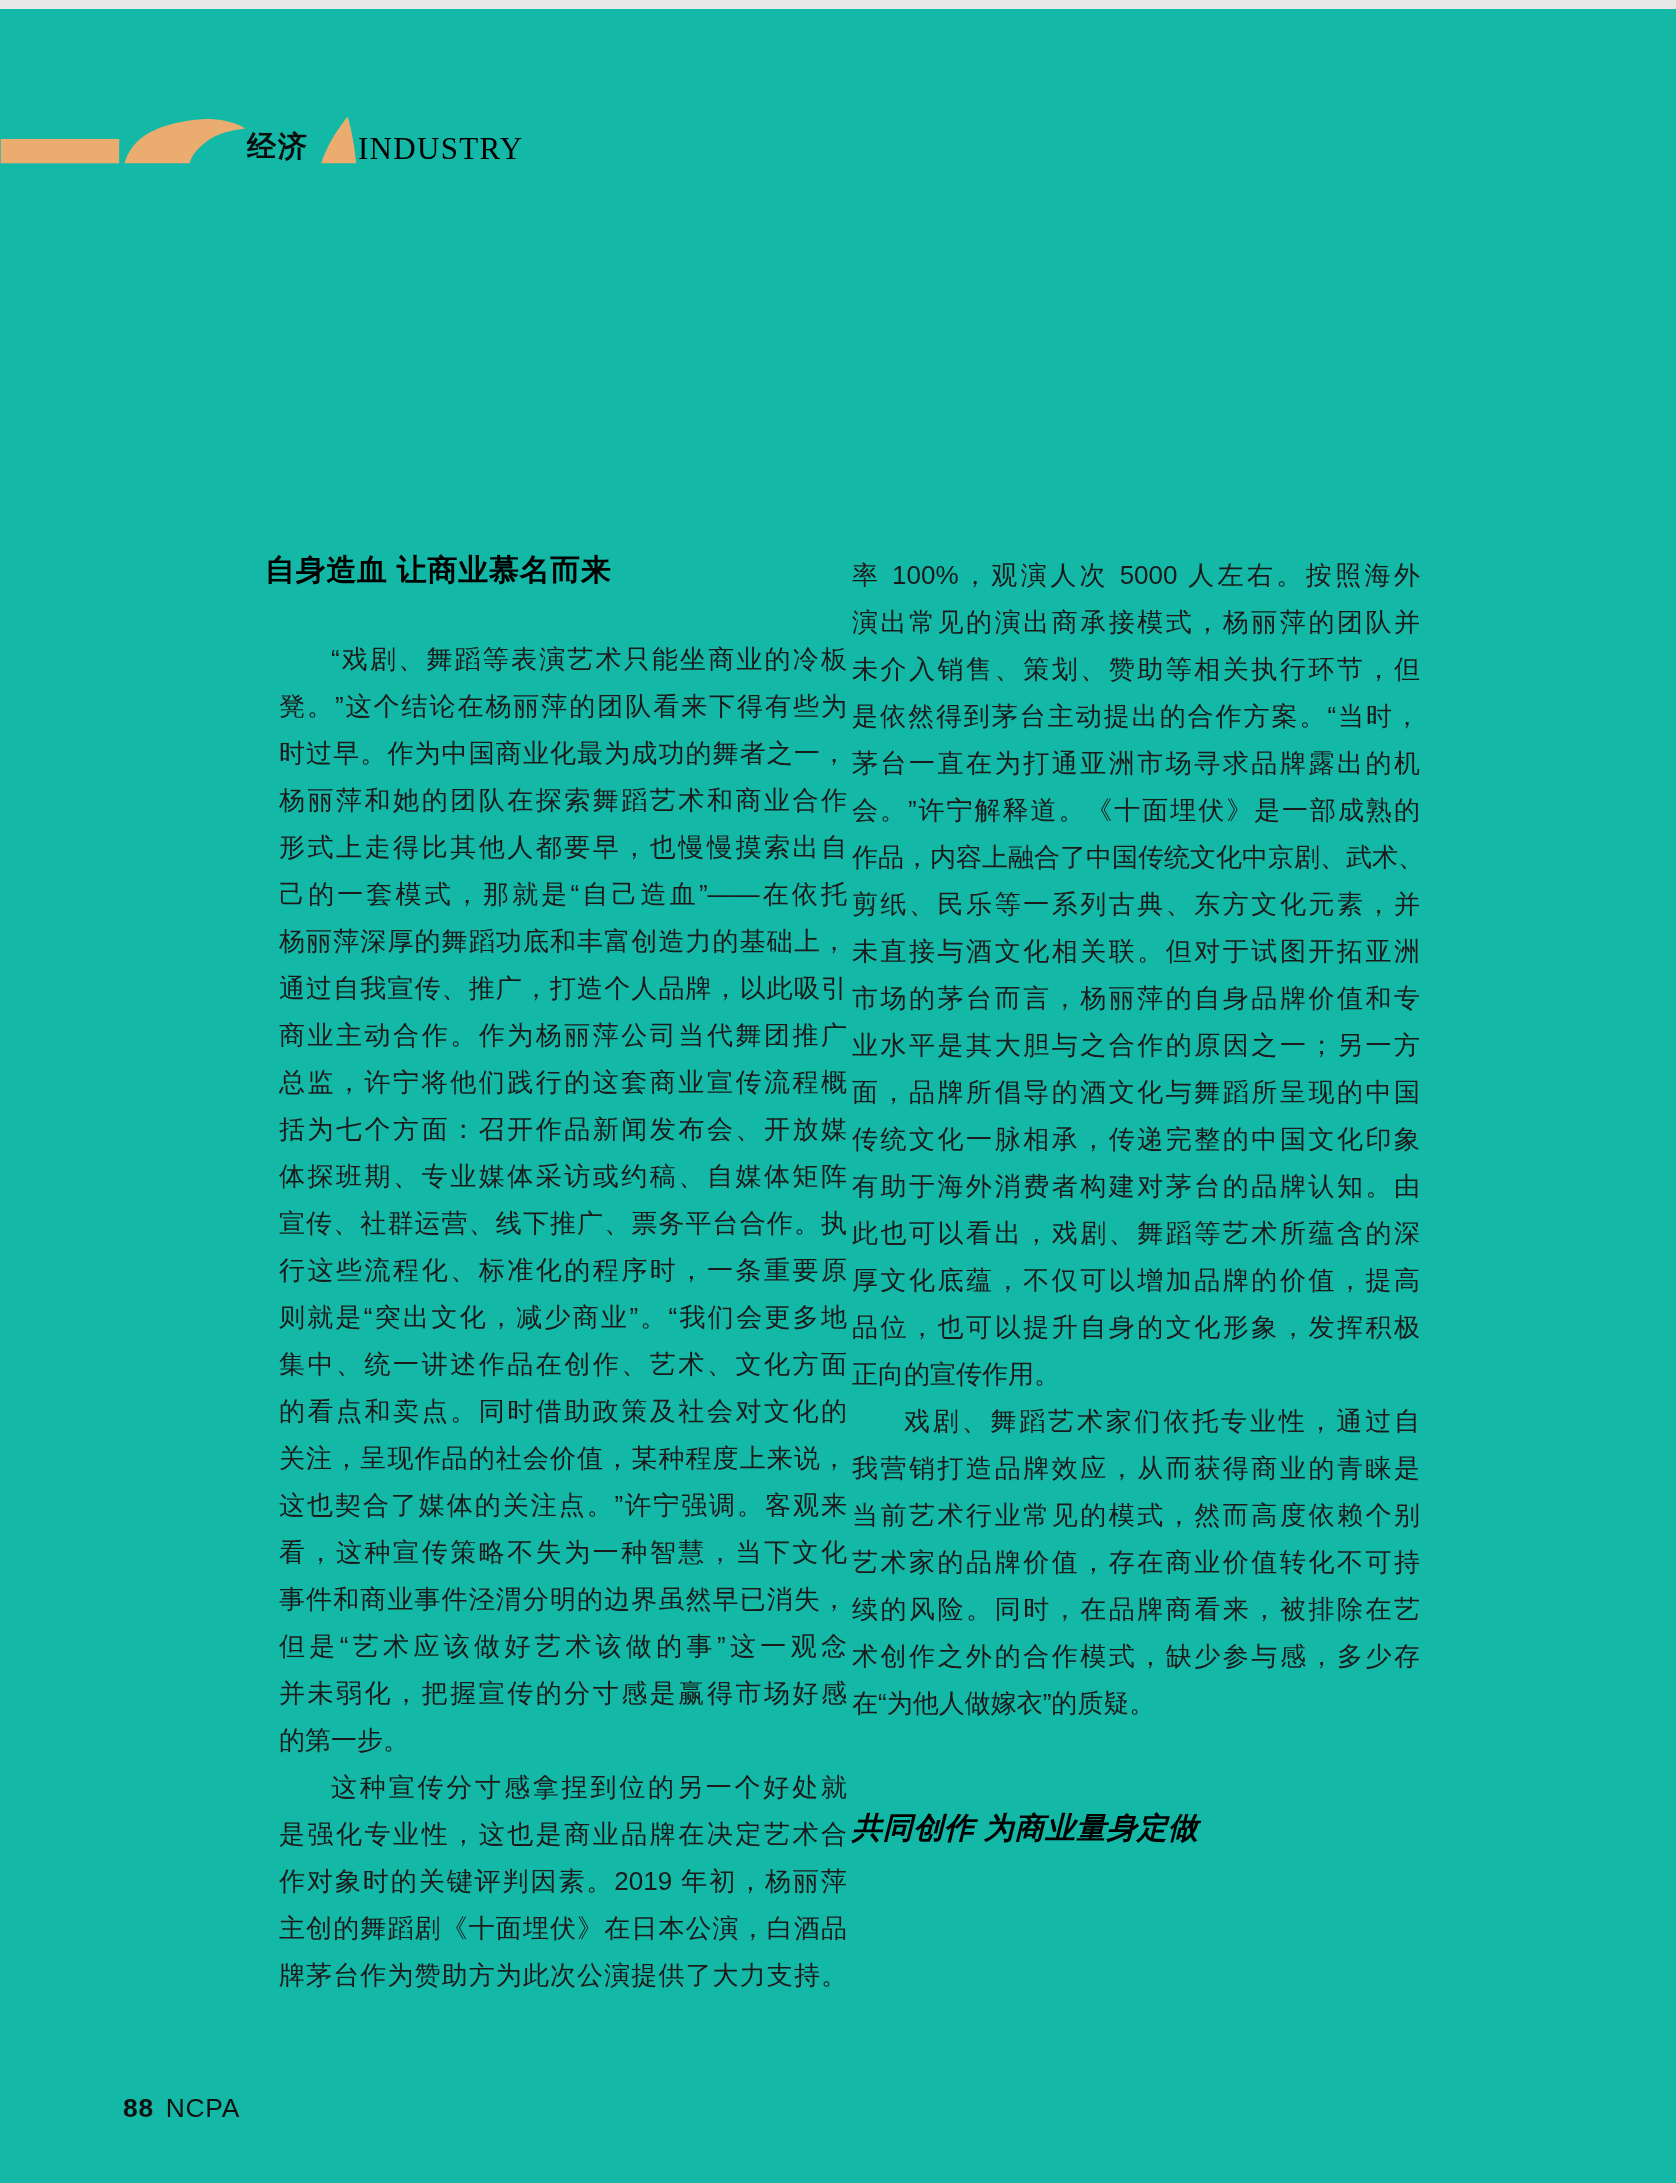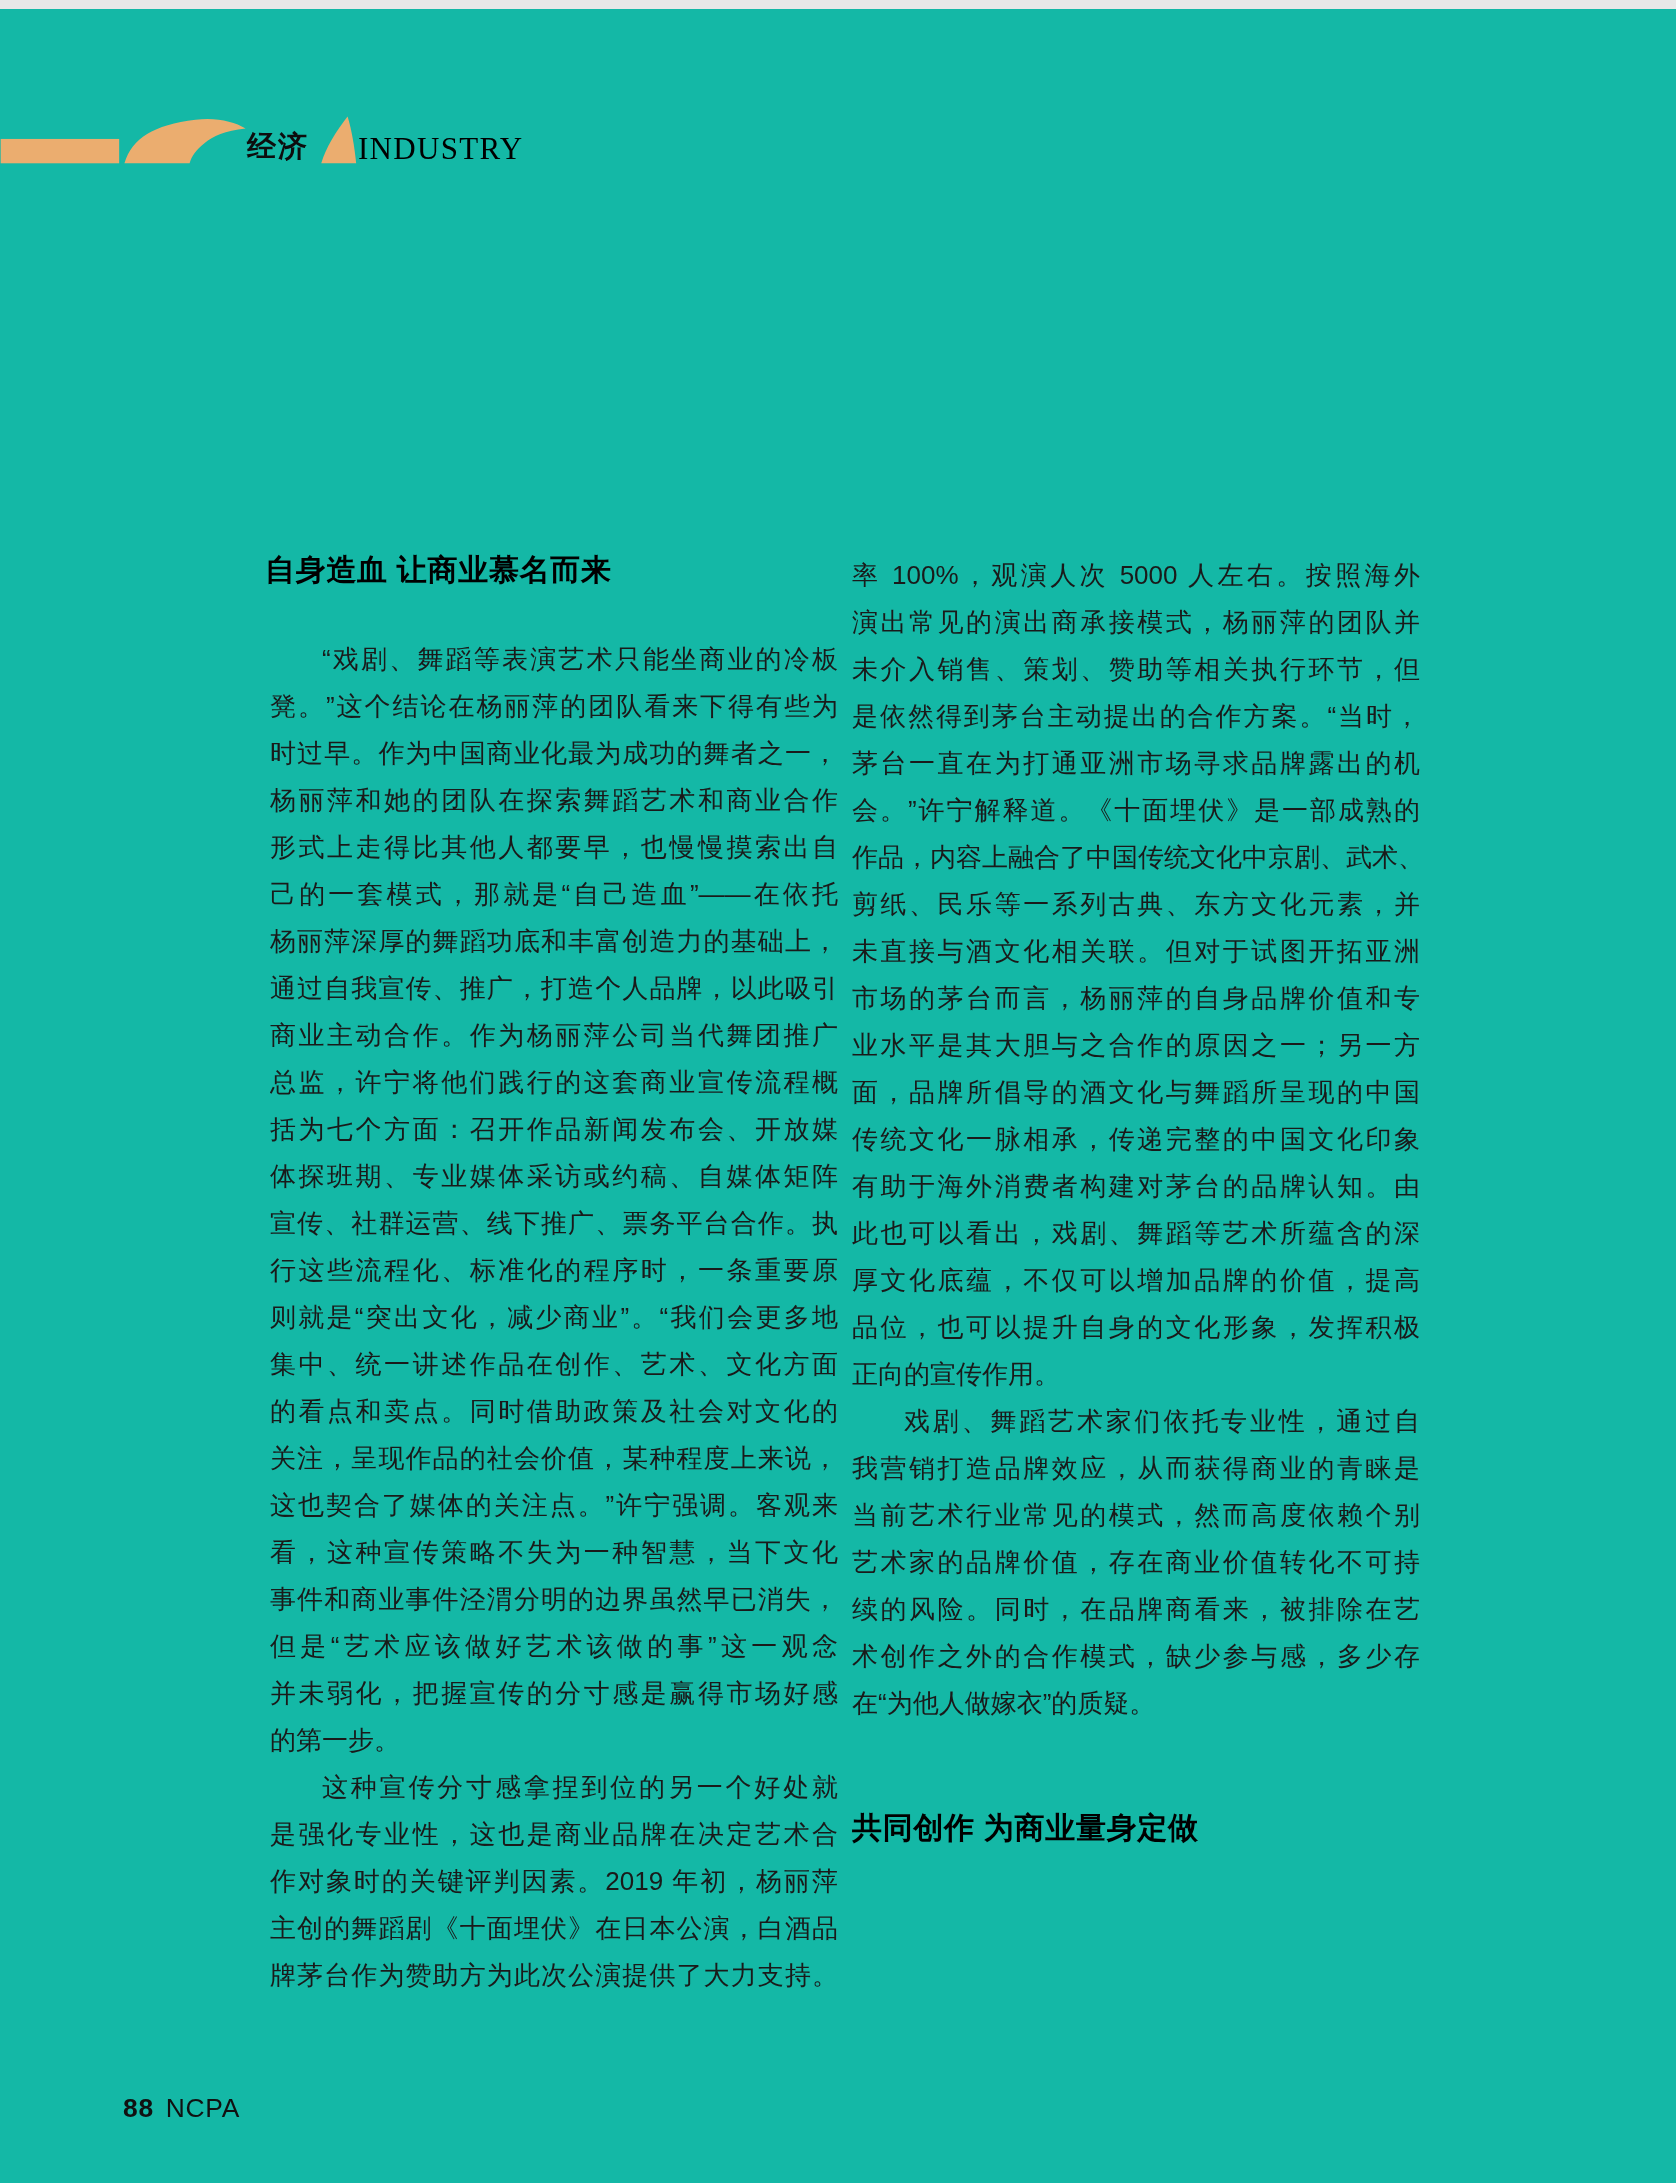"“戏剧、舞蹈等表演艺术只能坐商业的冷板" div.col { left: 270px -> 279px }
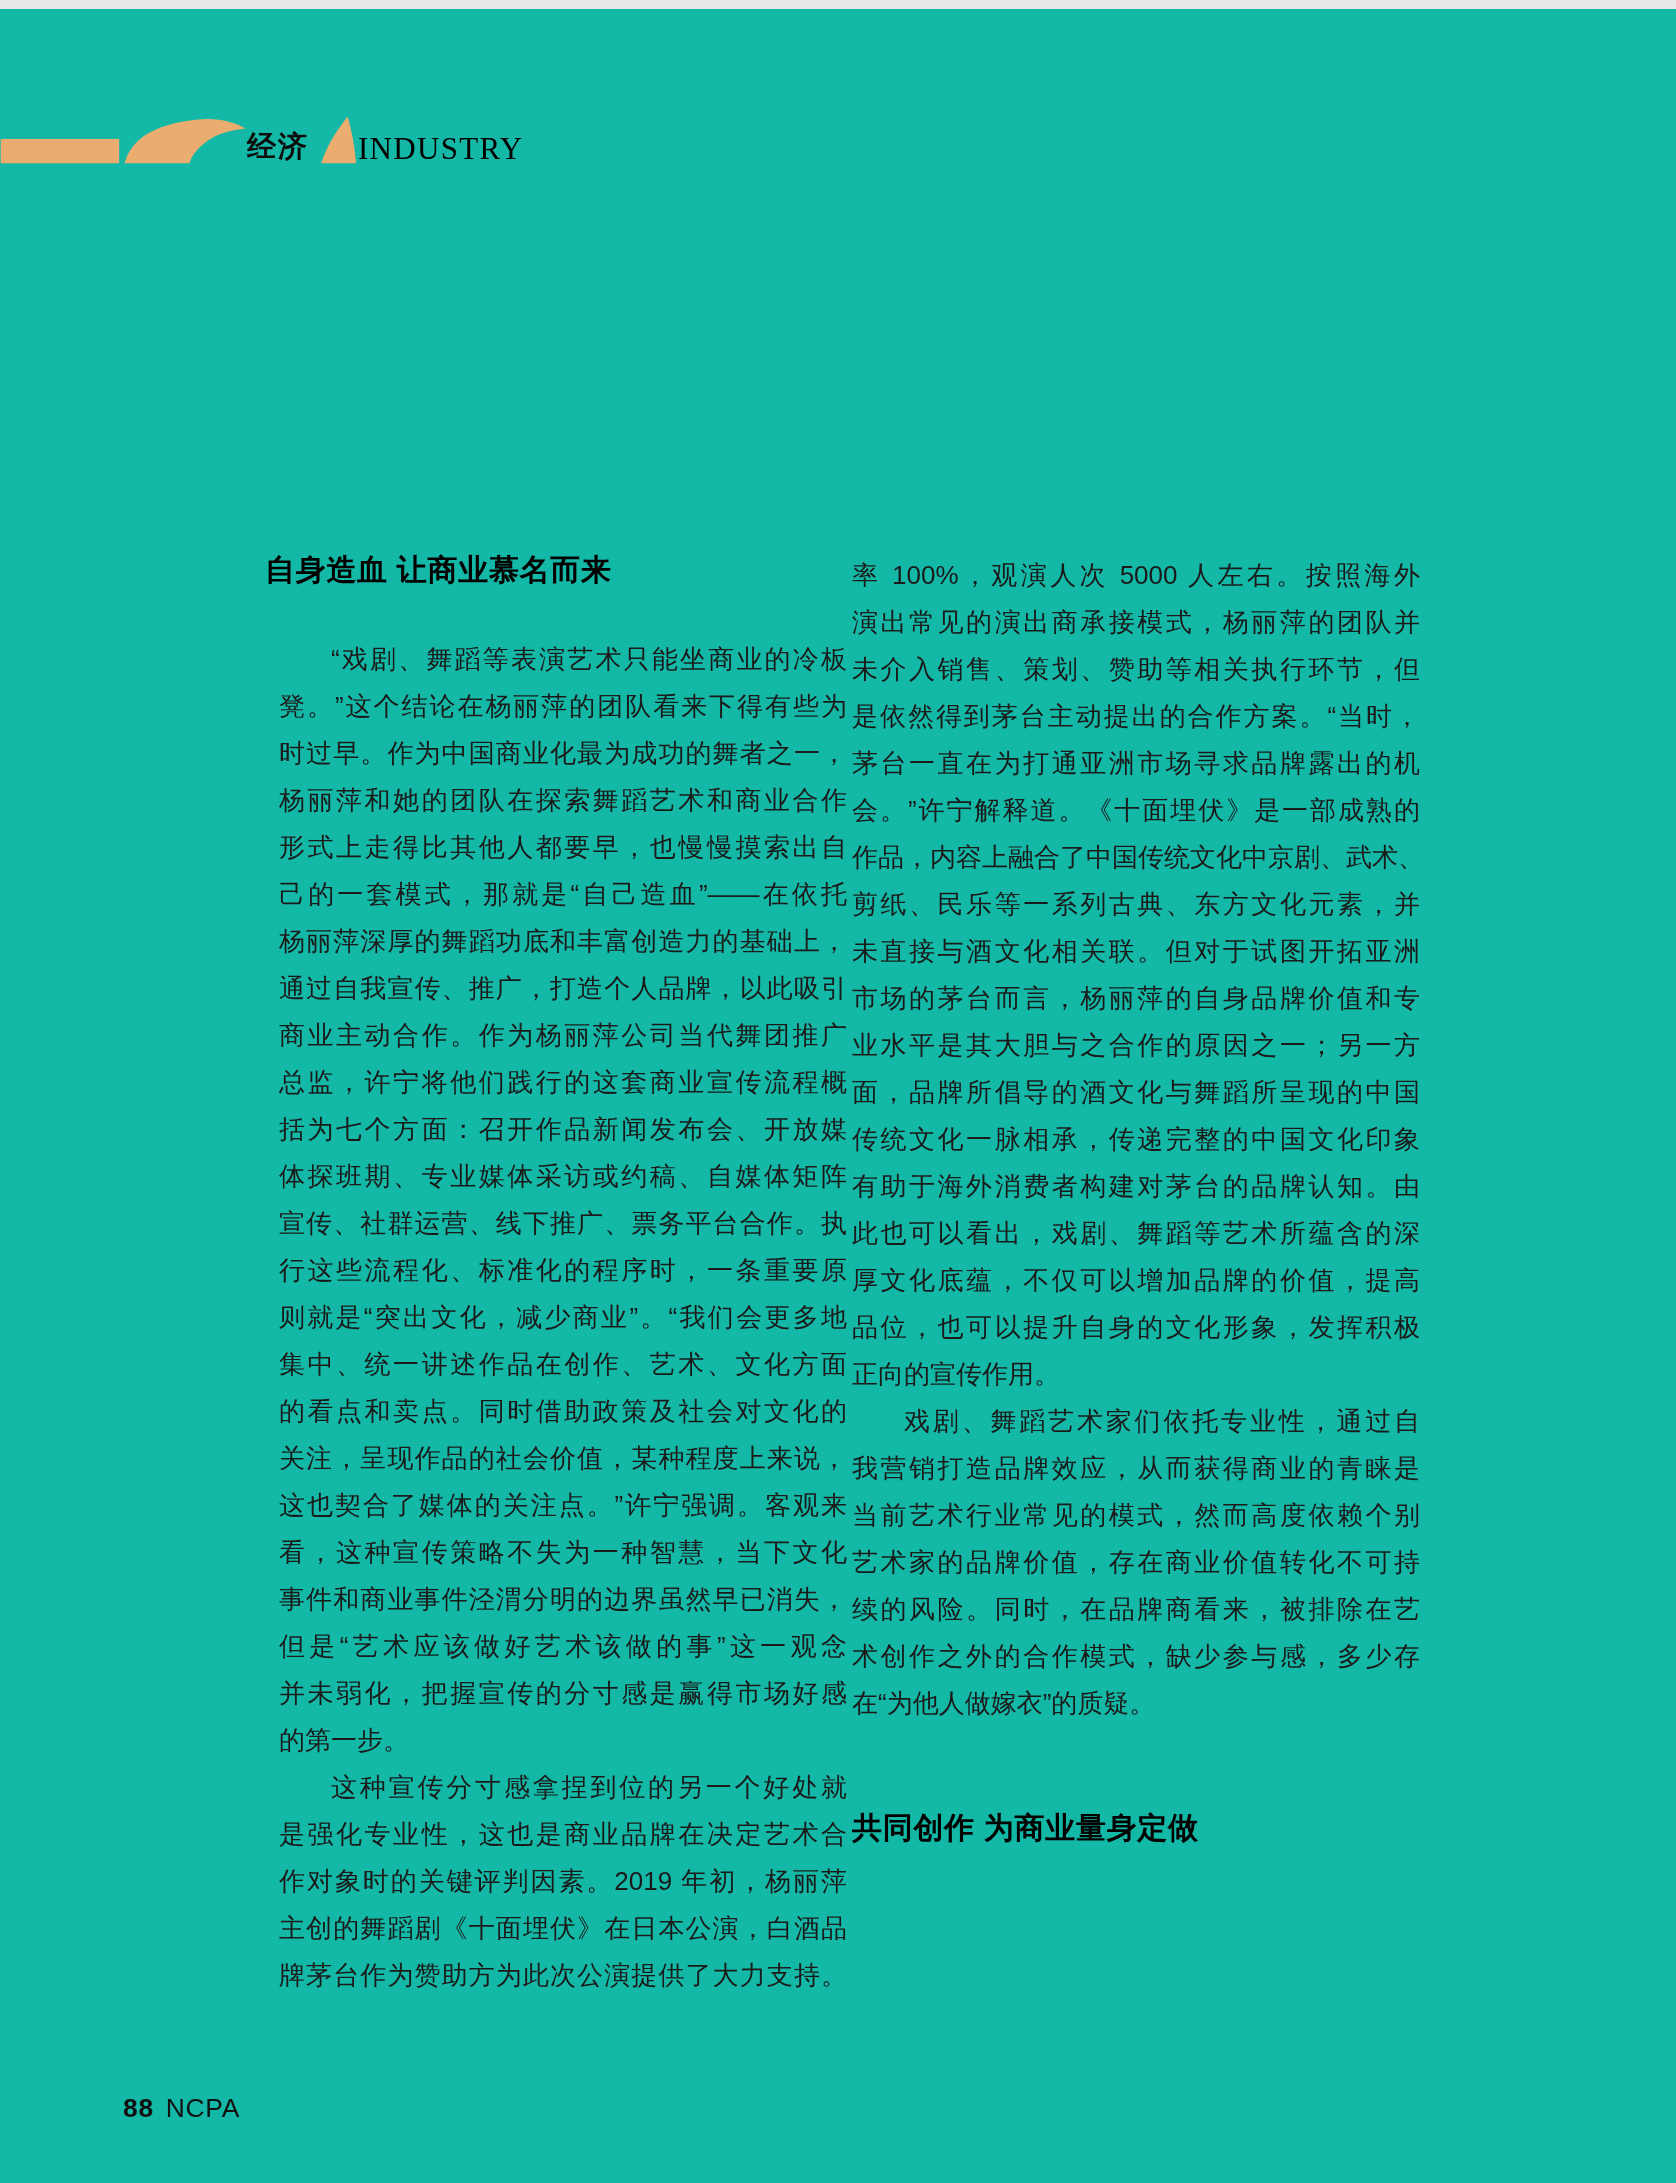"共同创作 为商业量身定做" div.col-heading { font-style: none -> italic }
